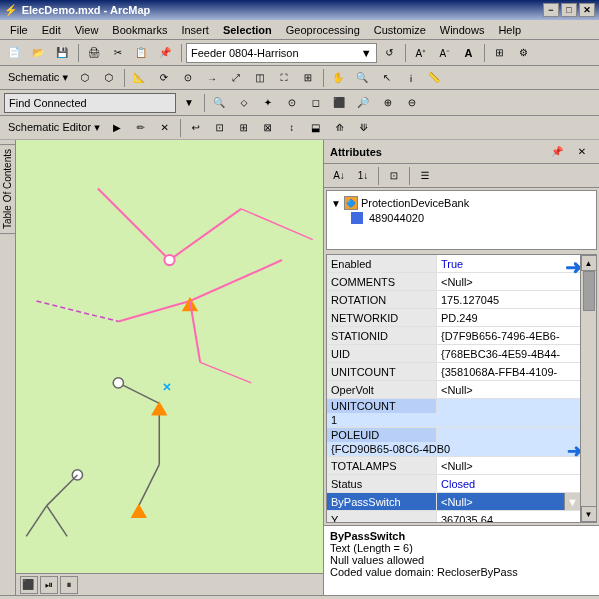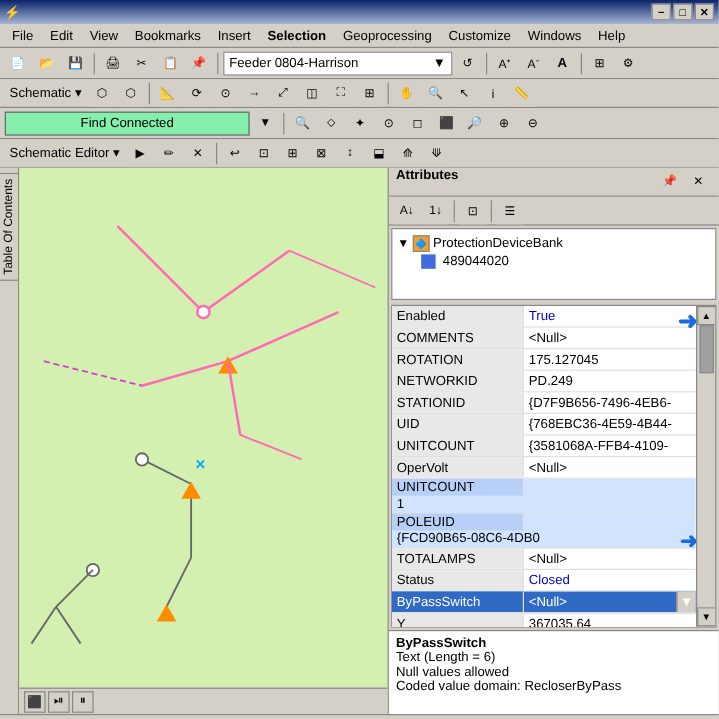"ElecDemo.mxd - ArcMap" span { html: none -> <span>ElecDemo.mxd - ArcMap</span> }
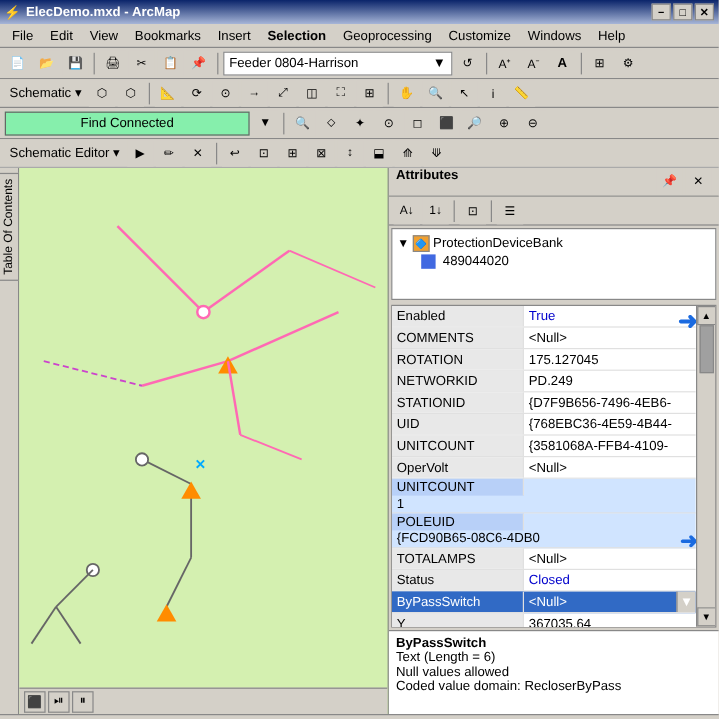"Find Connected" .find-input { background: #86efac -> #e5e5e5; text-align: center -> none; width: 204px -> 172px }
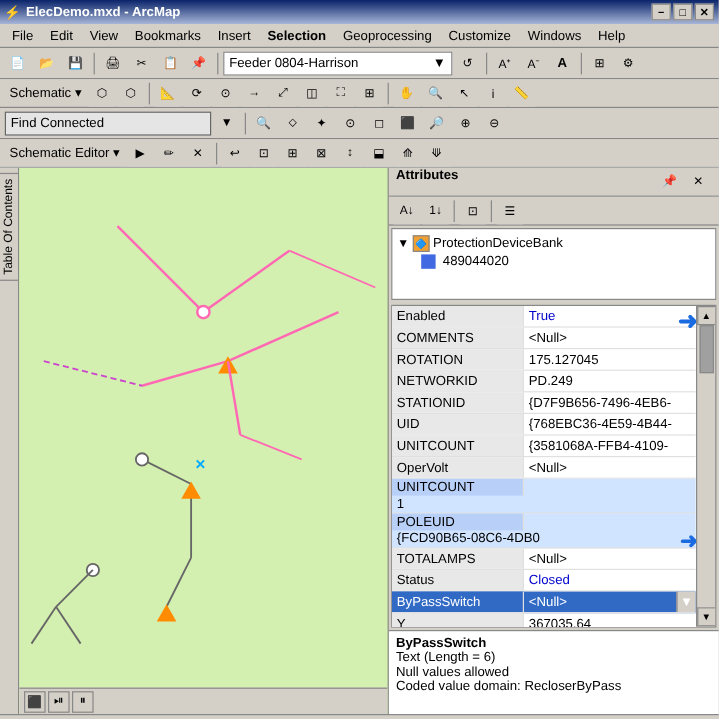"Attributes" .attr-header { align-items: none -> center }
